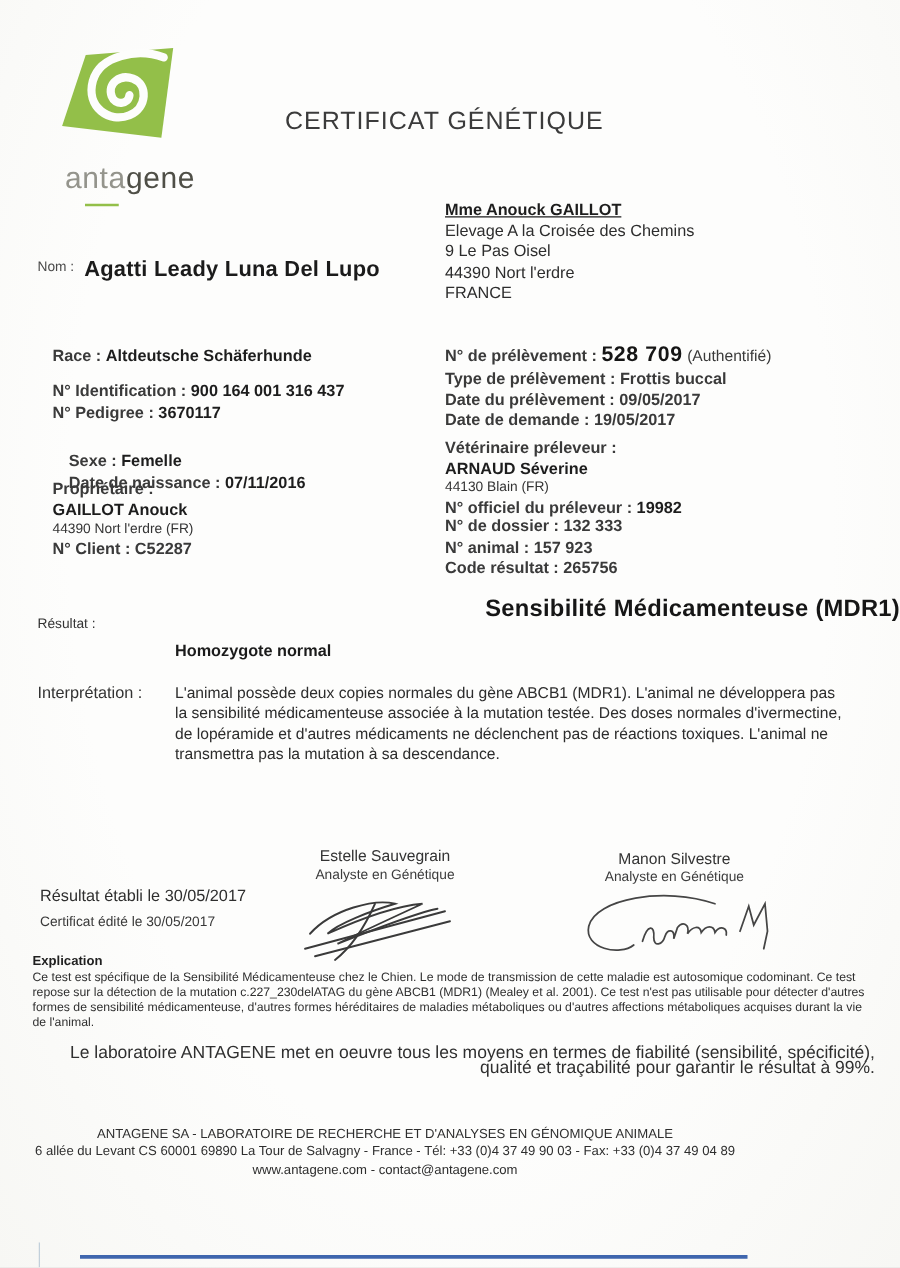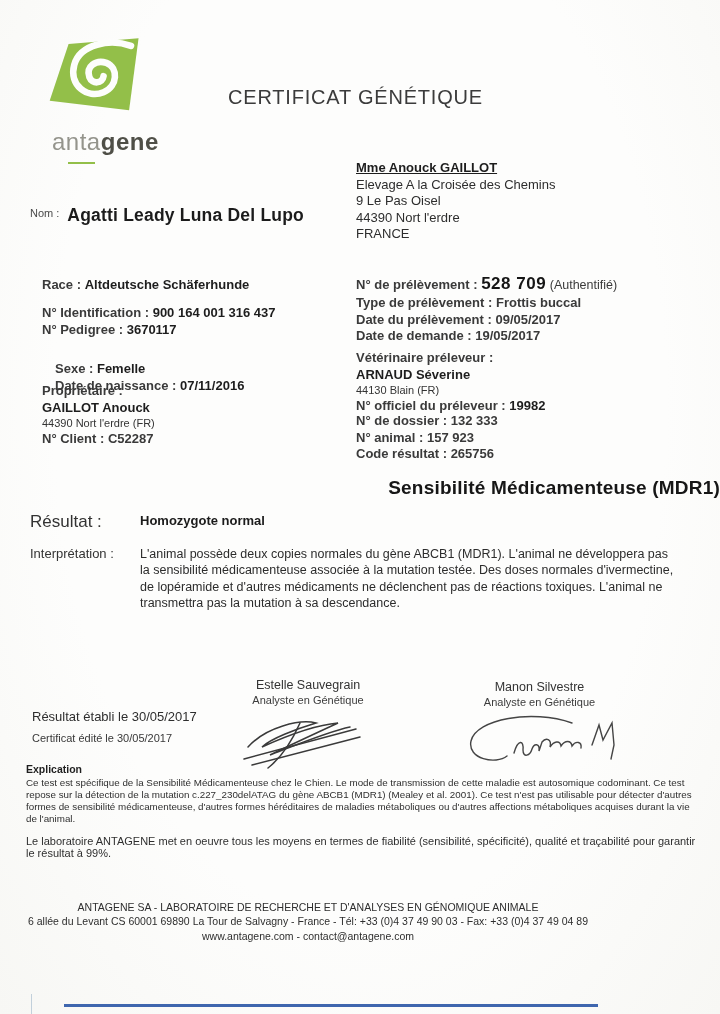"gene" .logo-text .lt2 { font-weight: 700 -> 400 }
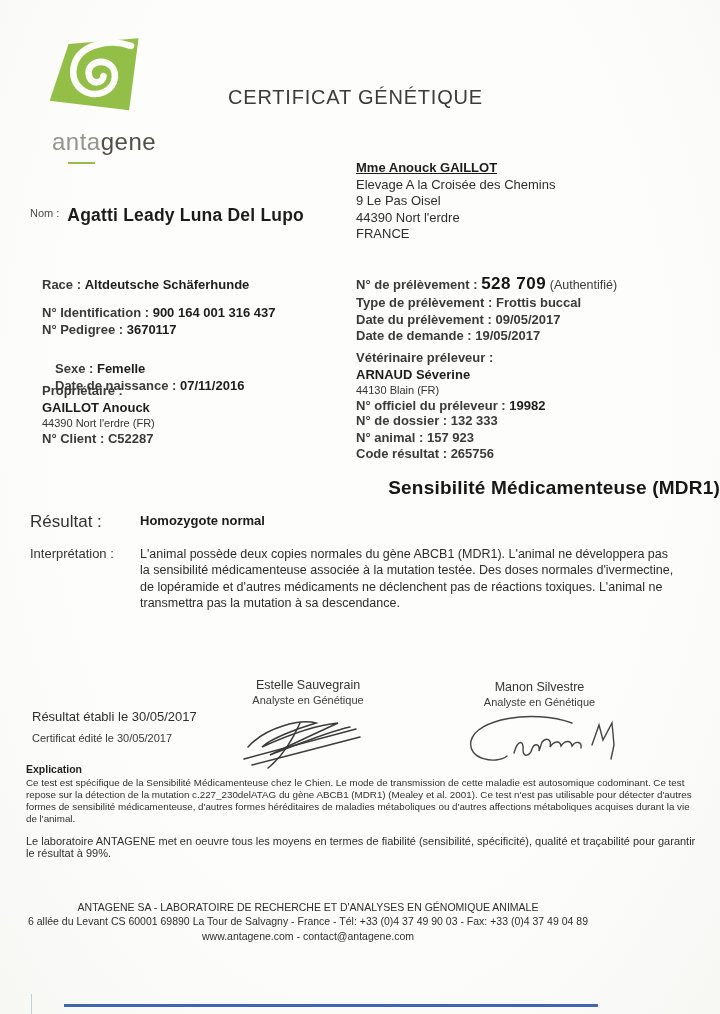"Résultat :" .res-label { font-size: 17px -> 11px; top: 512px -> 493px }
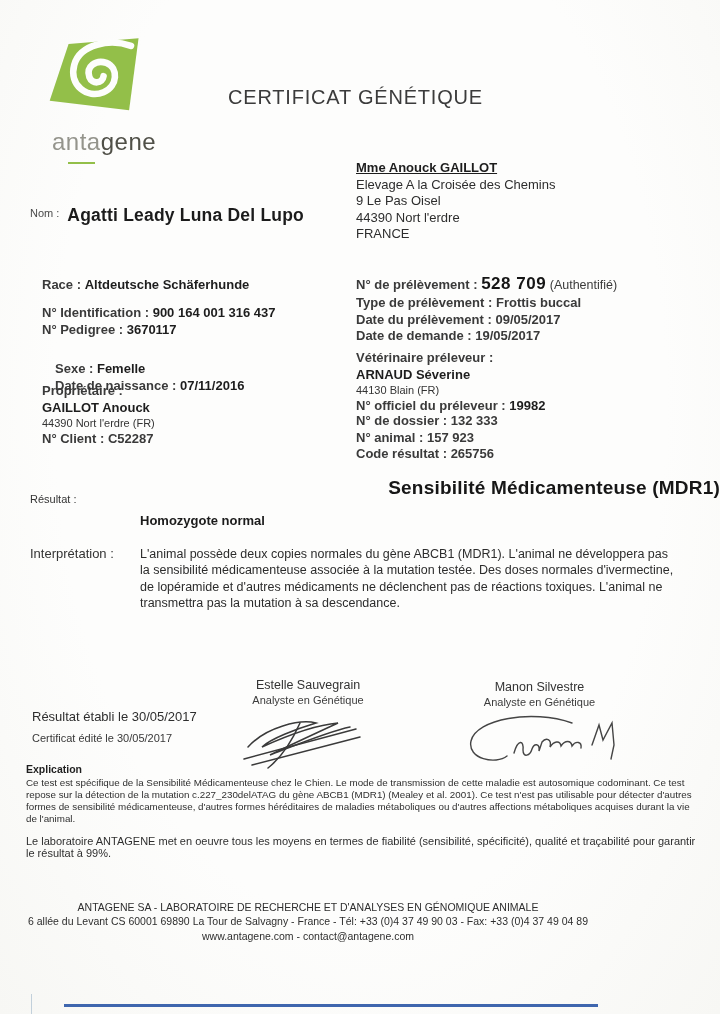"Le laboratoire ANTAGENE met en" .explication .exp-p2 { font-size: 11px -> 14px; text-align: none -> right }
